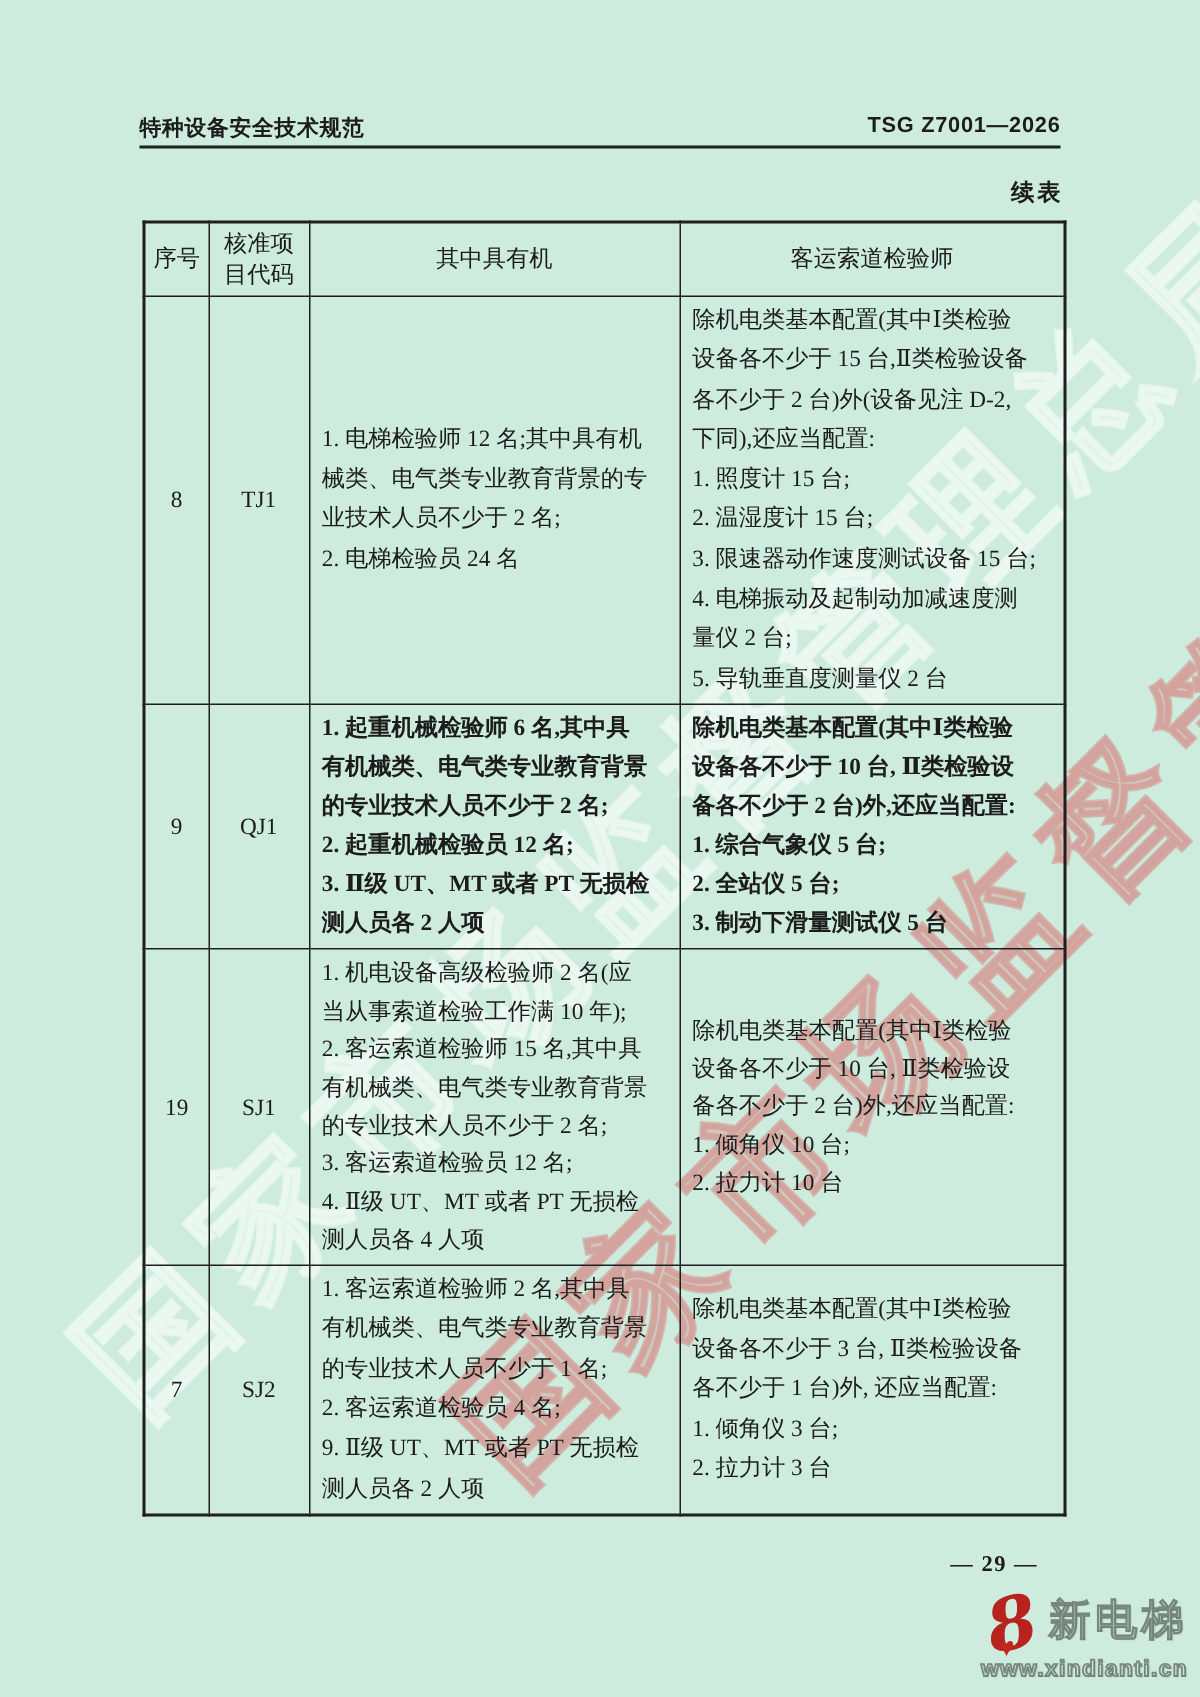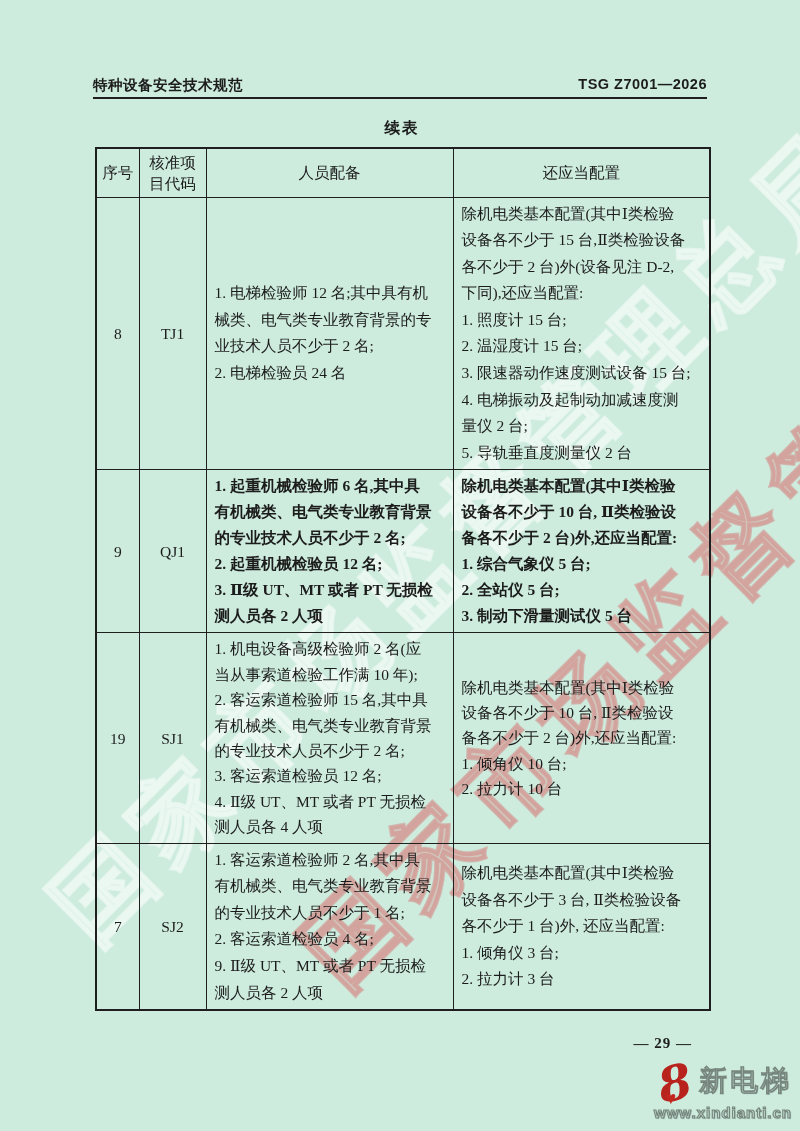"续表" .table-caption { text-align: center -> right }
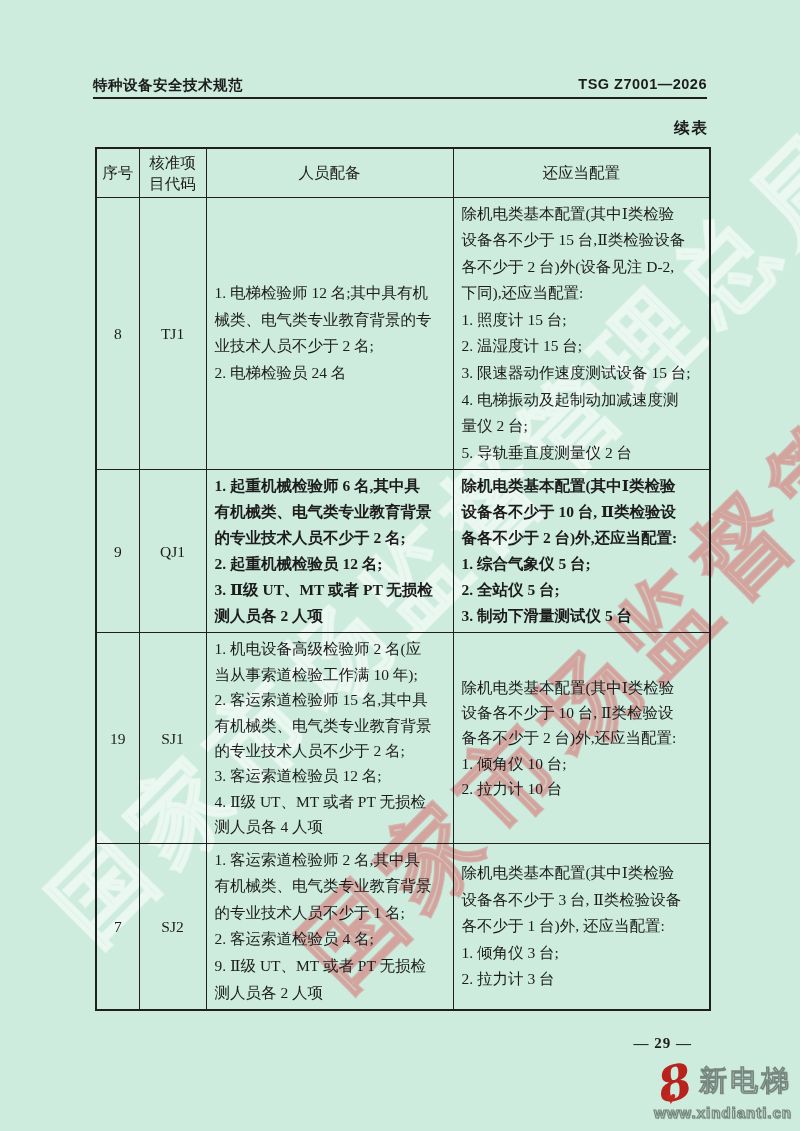"人员配备" th.center { text: 人员配备 -> 其中具有机 }
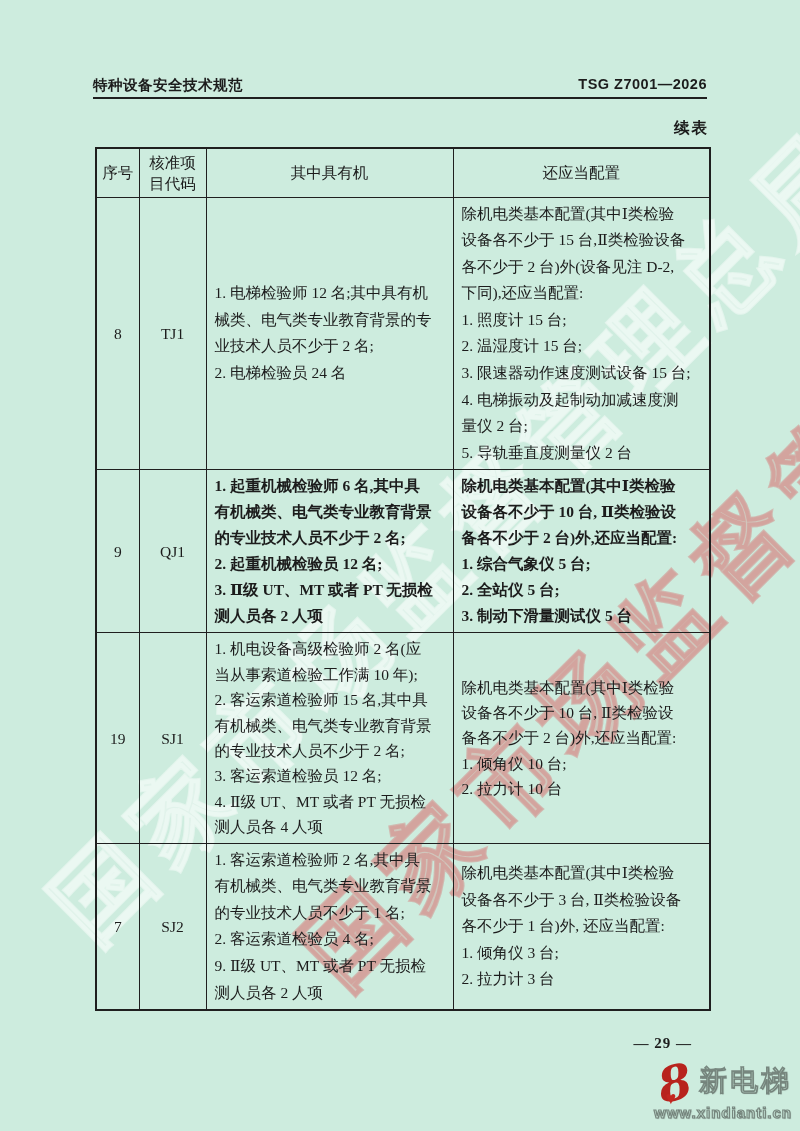"还应当配置" th.center { text: 还应当配置 -> 客运索道检验师 }
